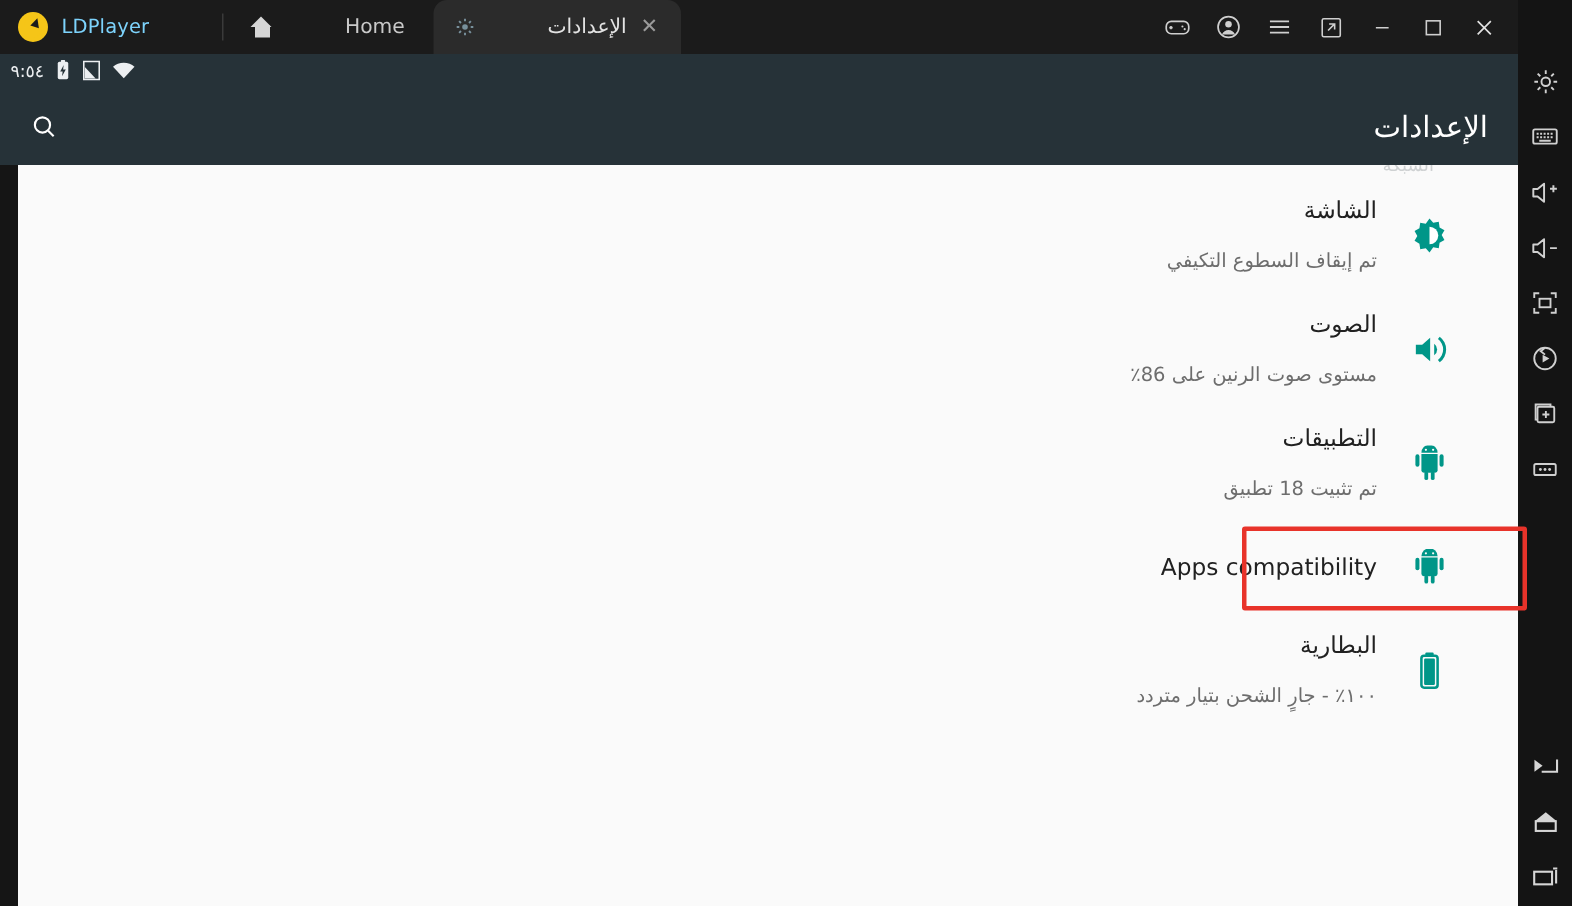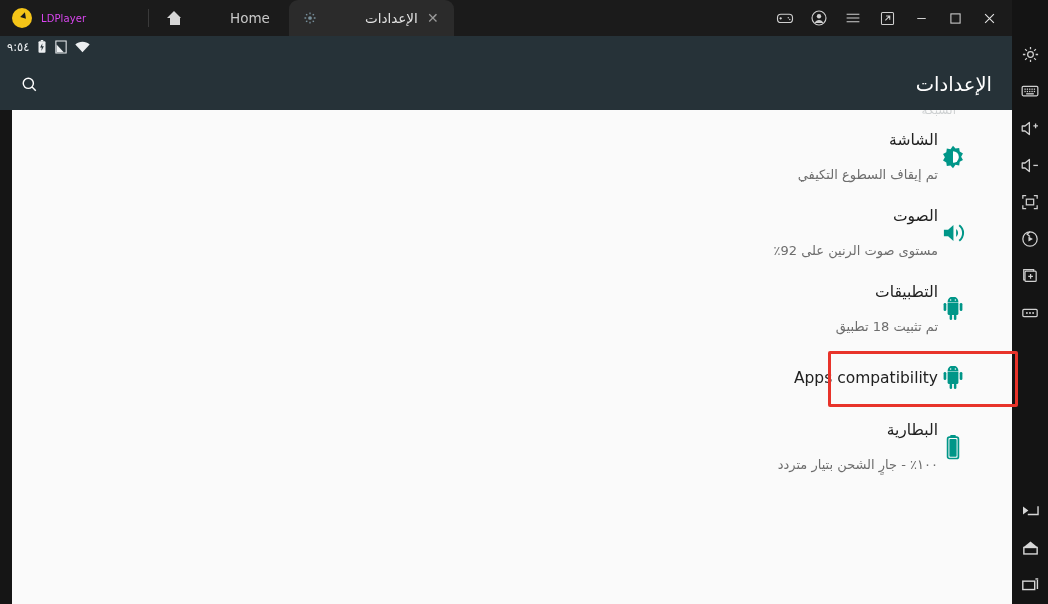"LDPlayer" .brand-text { color: #d946ef -> #7dd3fc; font-size: 10px -> 13px }
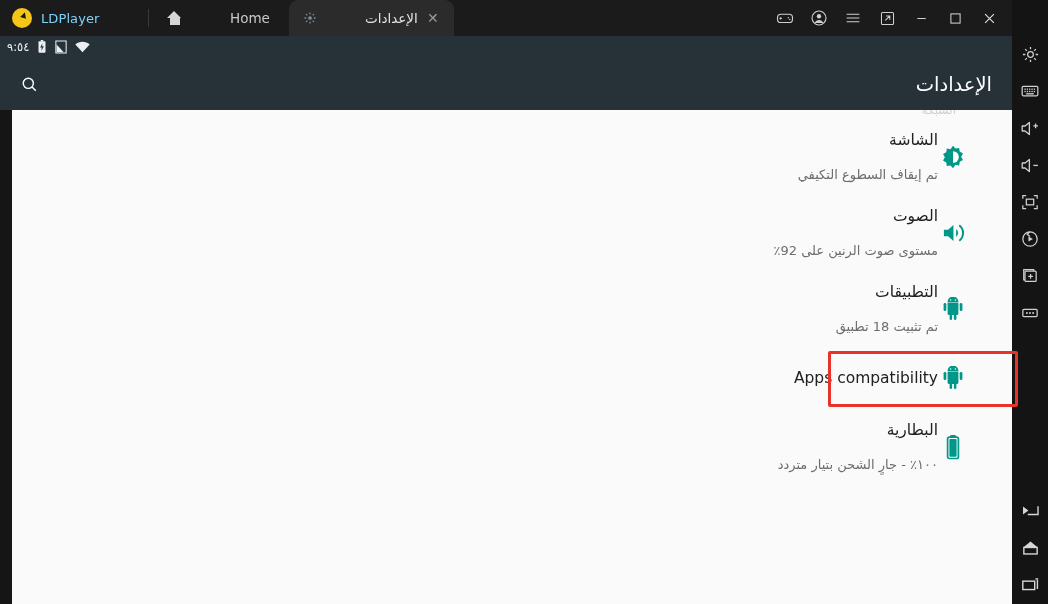"الشاشة" .row { gap: 0 -> 20px }
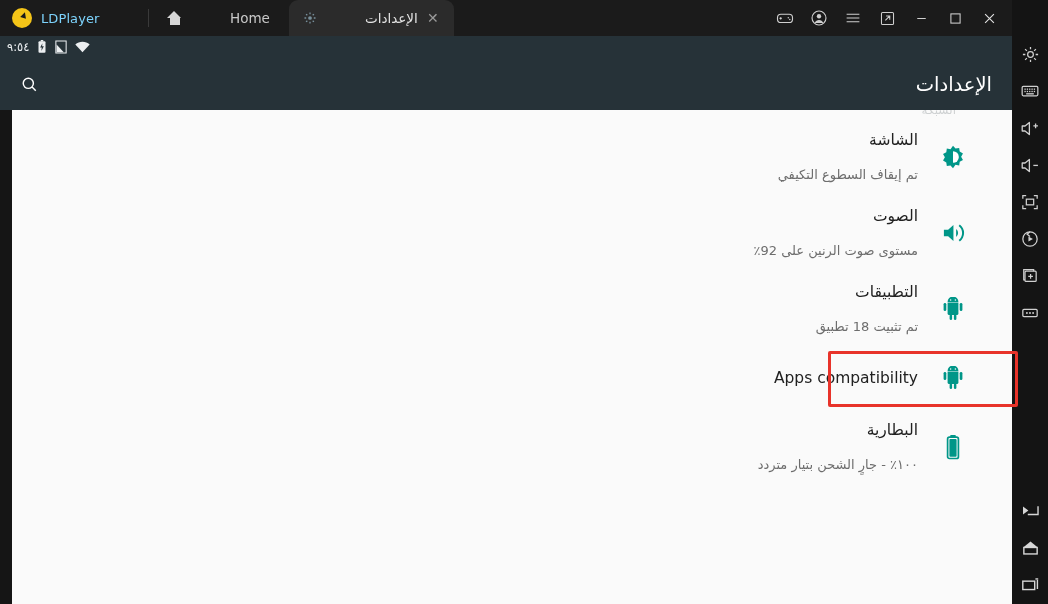"مستوى صوت الرنين على 92٪" div.row-sub { text: 92 -> 86 }
